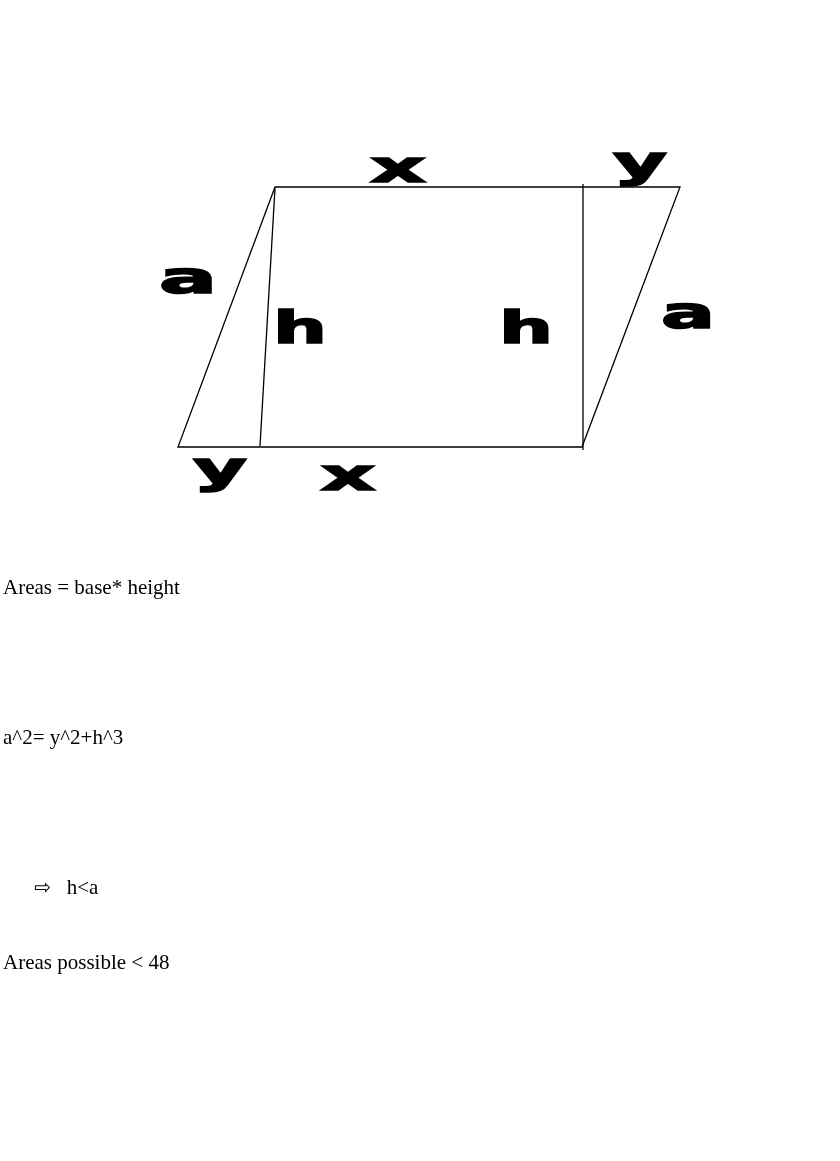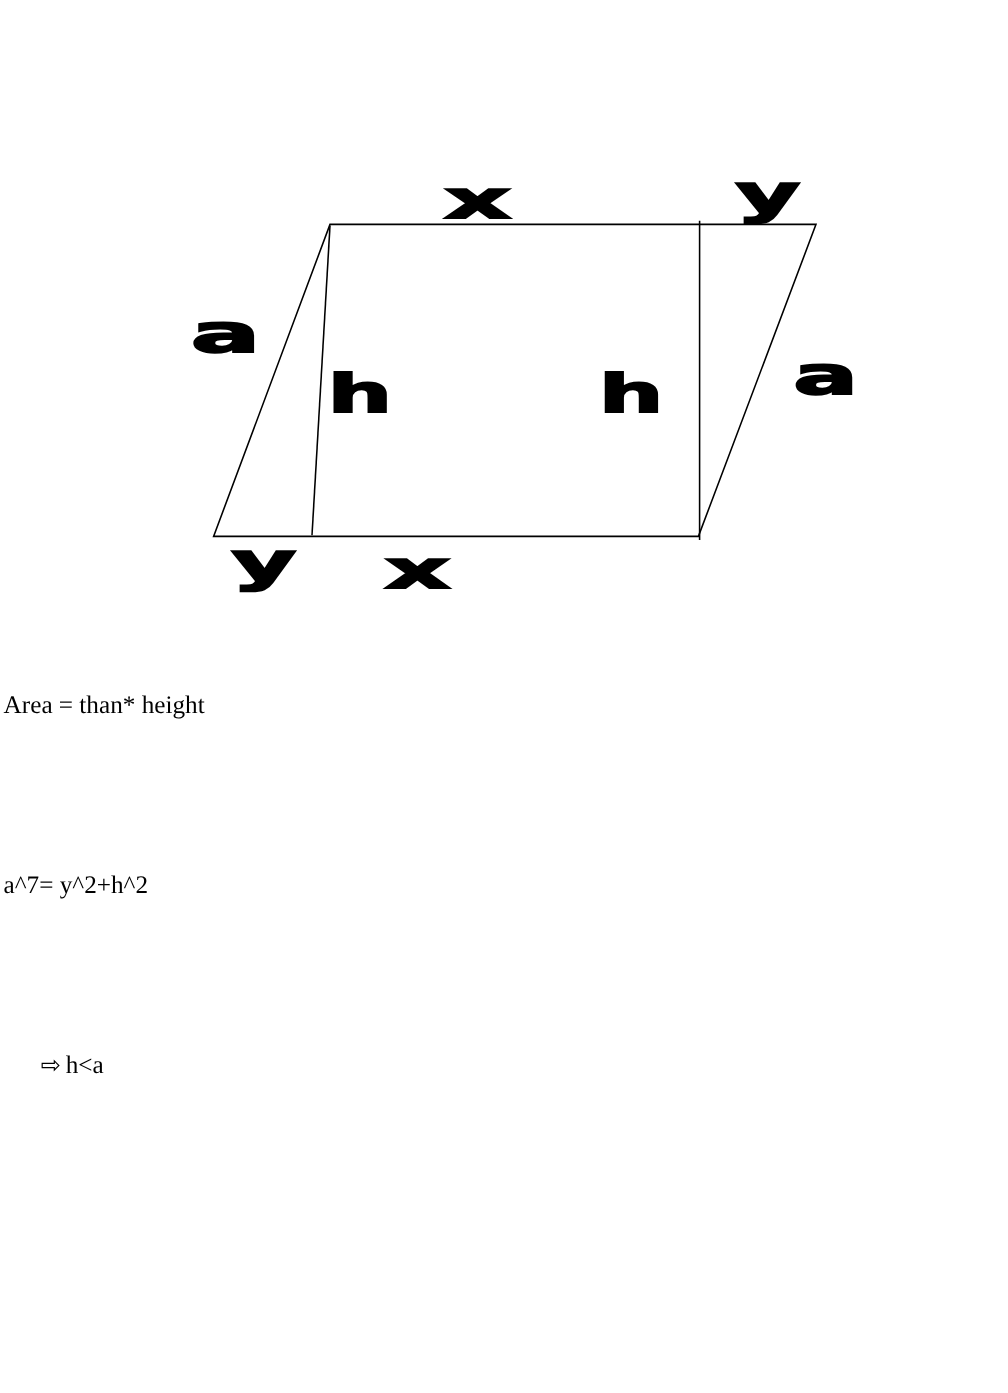"Area = than* height" div.tline { text: Area = than -> Areas = base }
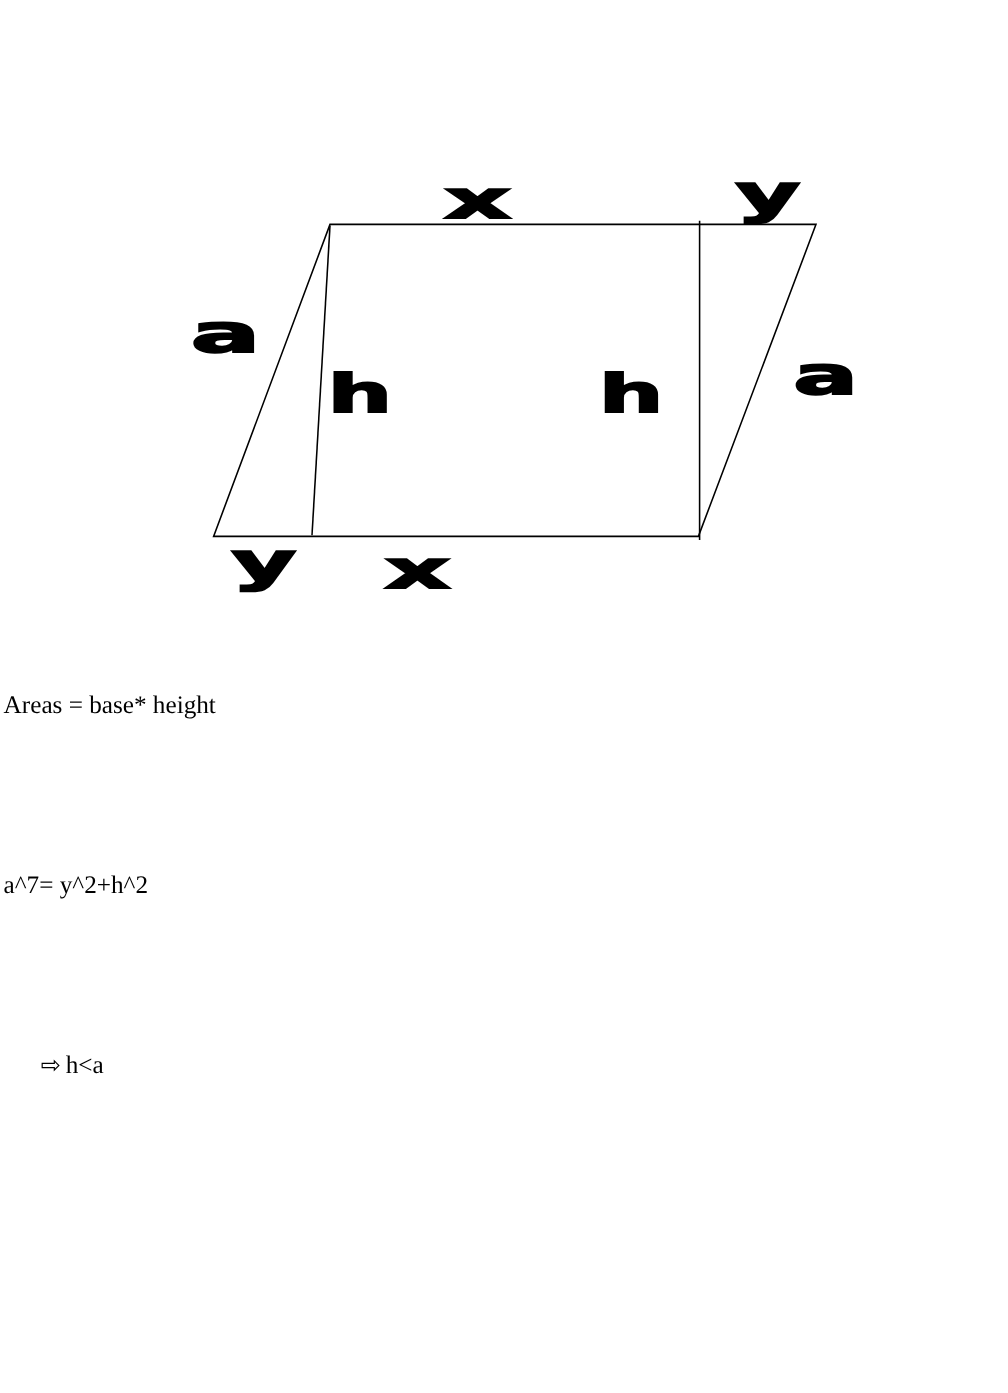"a^7= y^2+h^2" div.tline { text: 7= y^2+h^2 -> 2= y^2+h^3 }
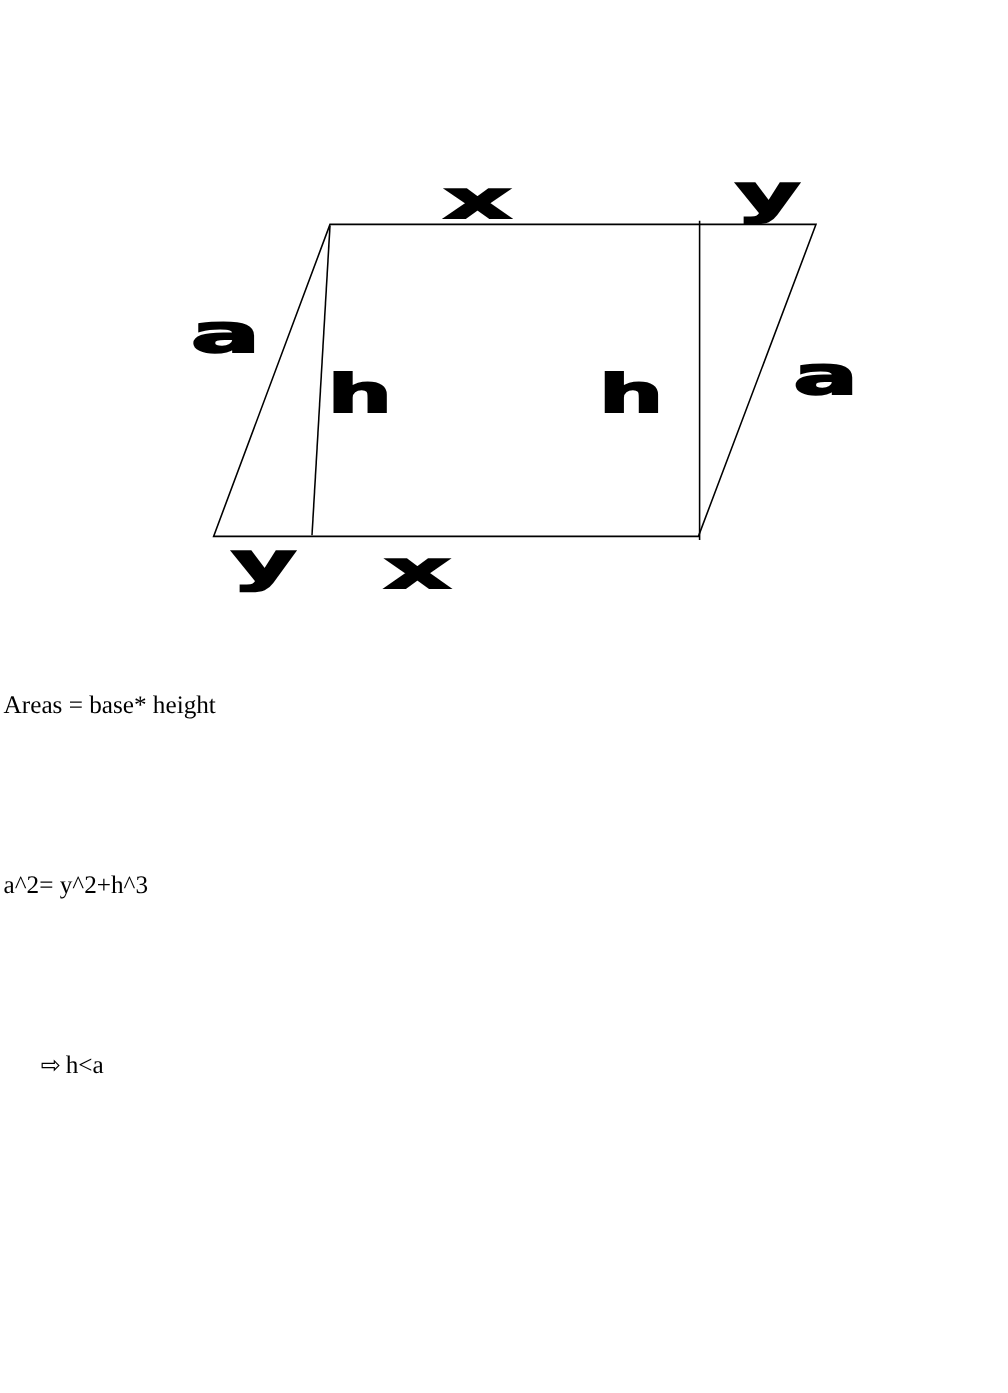"h<a" .implies .rel { margin-left: 4px -> 16px }
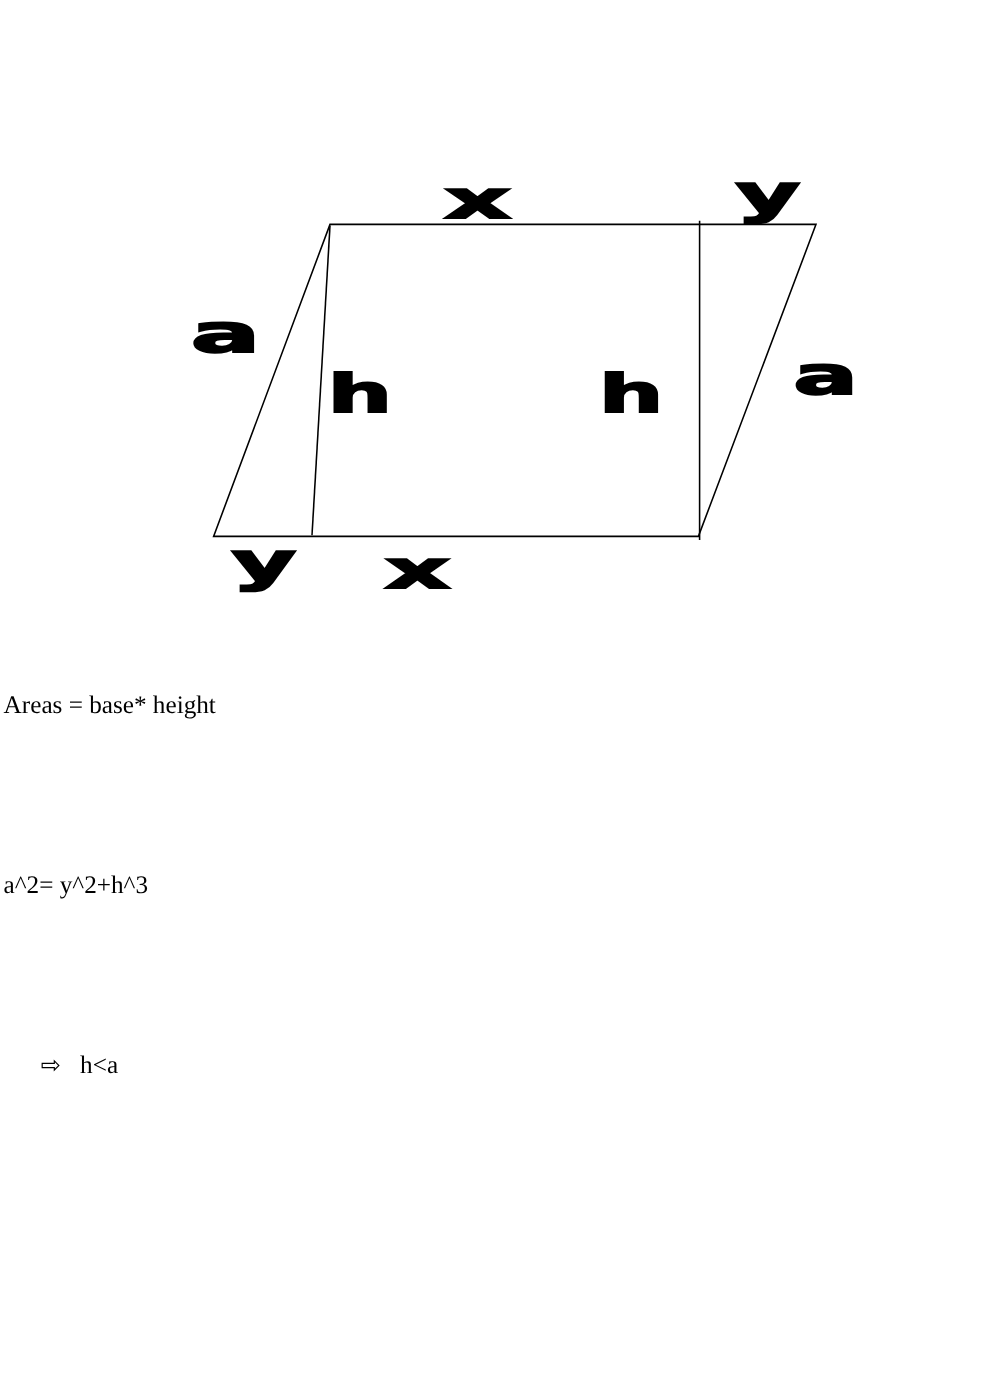"Areas possible < 48" div.tline { html: none -> <div>Areas possible &lt; 48</div> }
